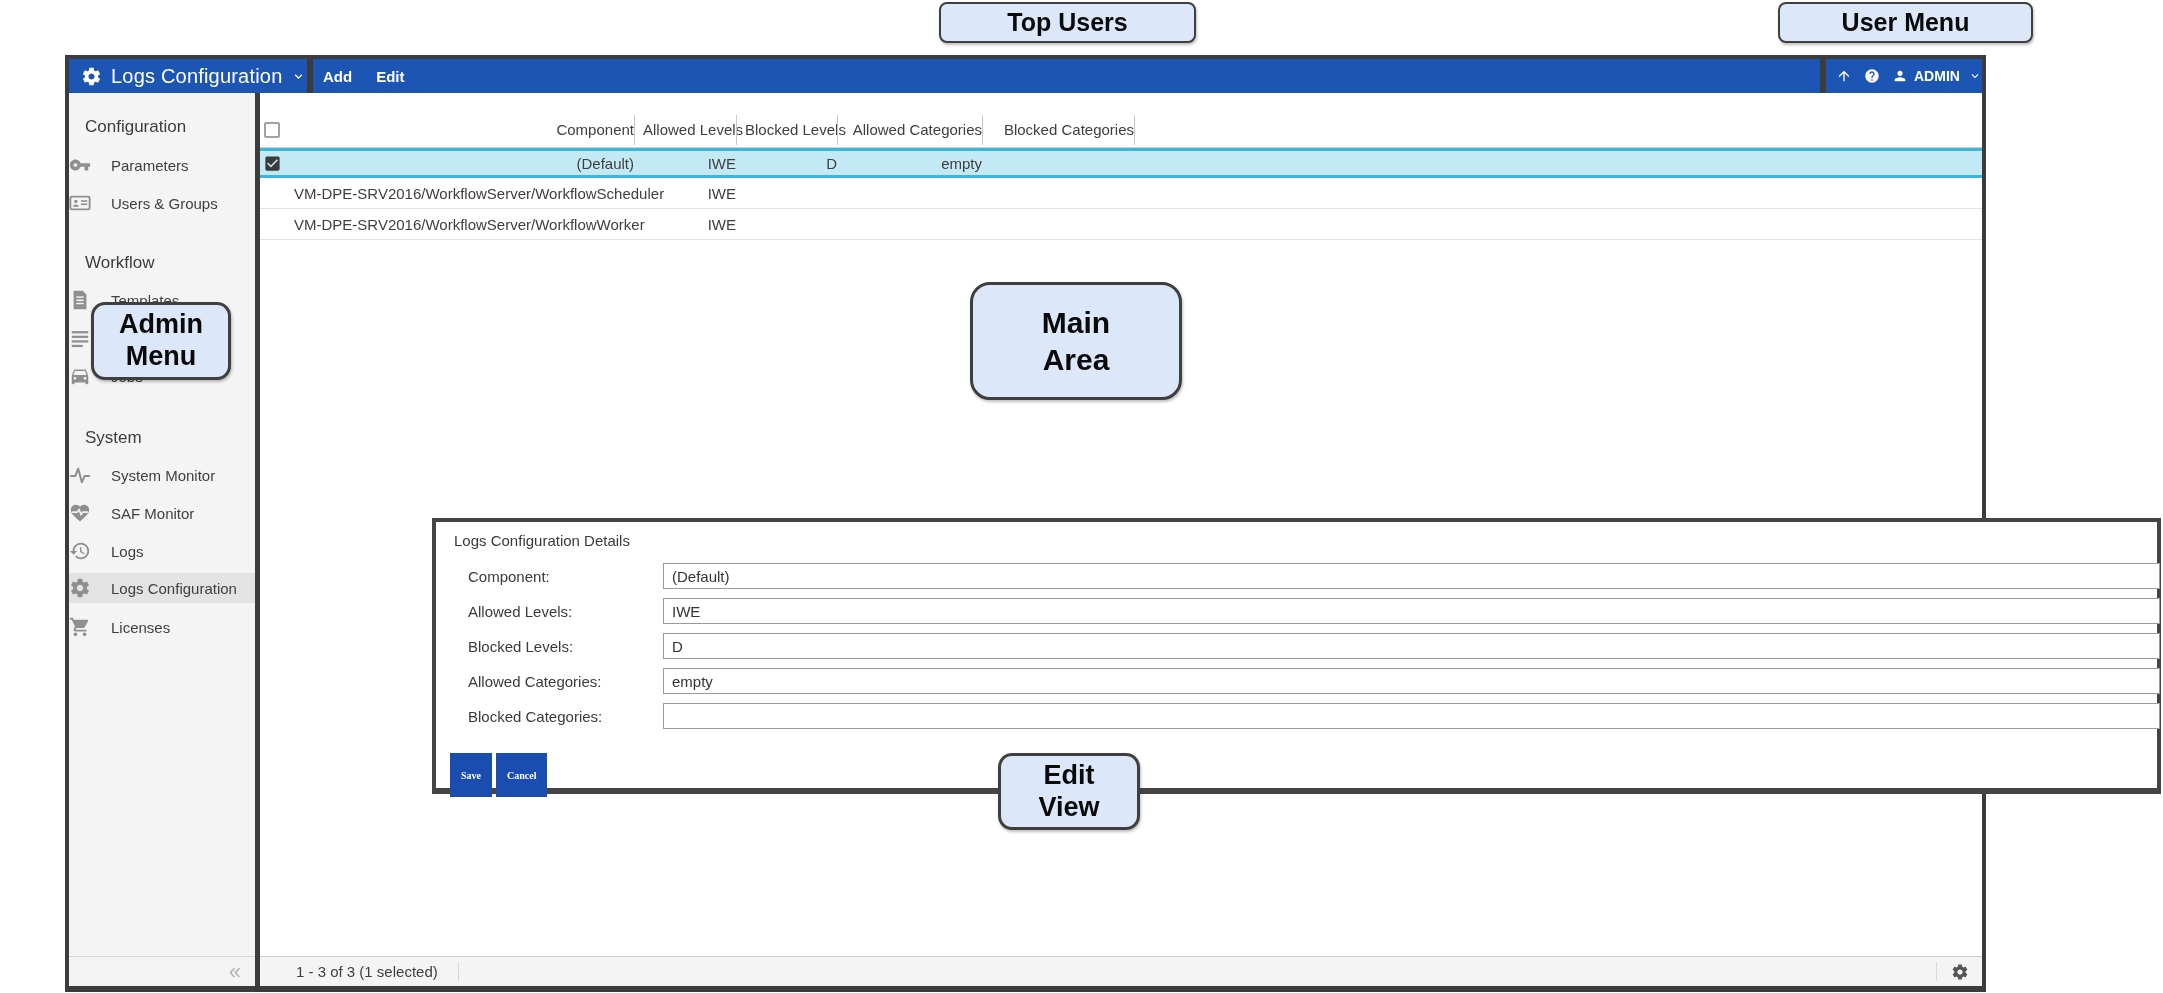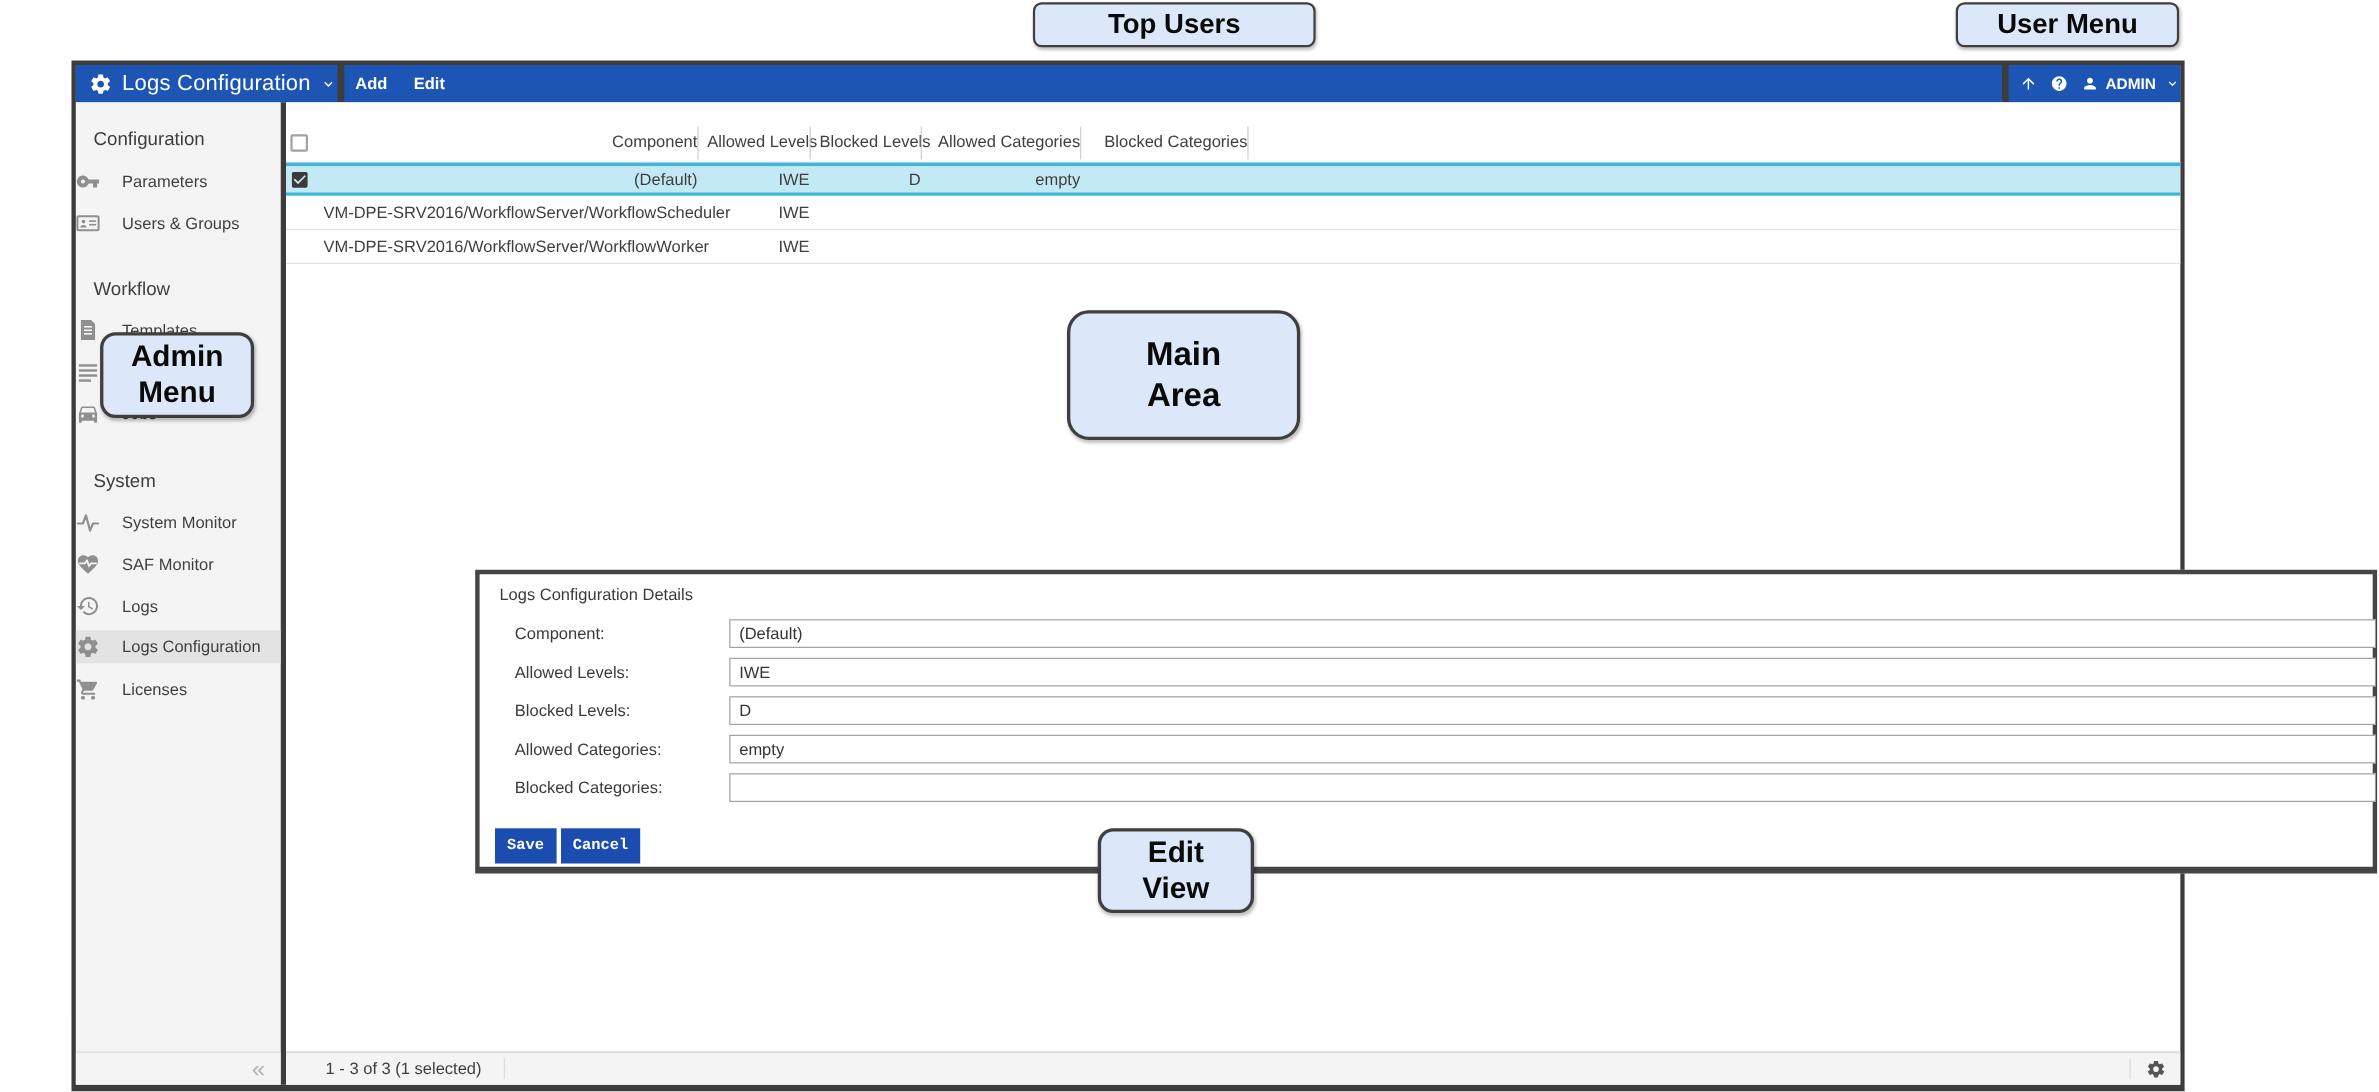"User Menu" .co-user { width: 203px -> 255px }
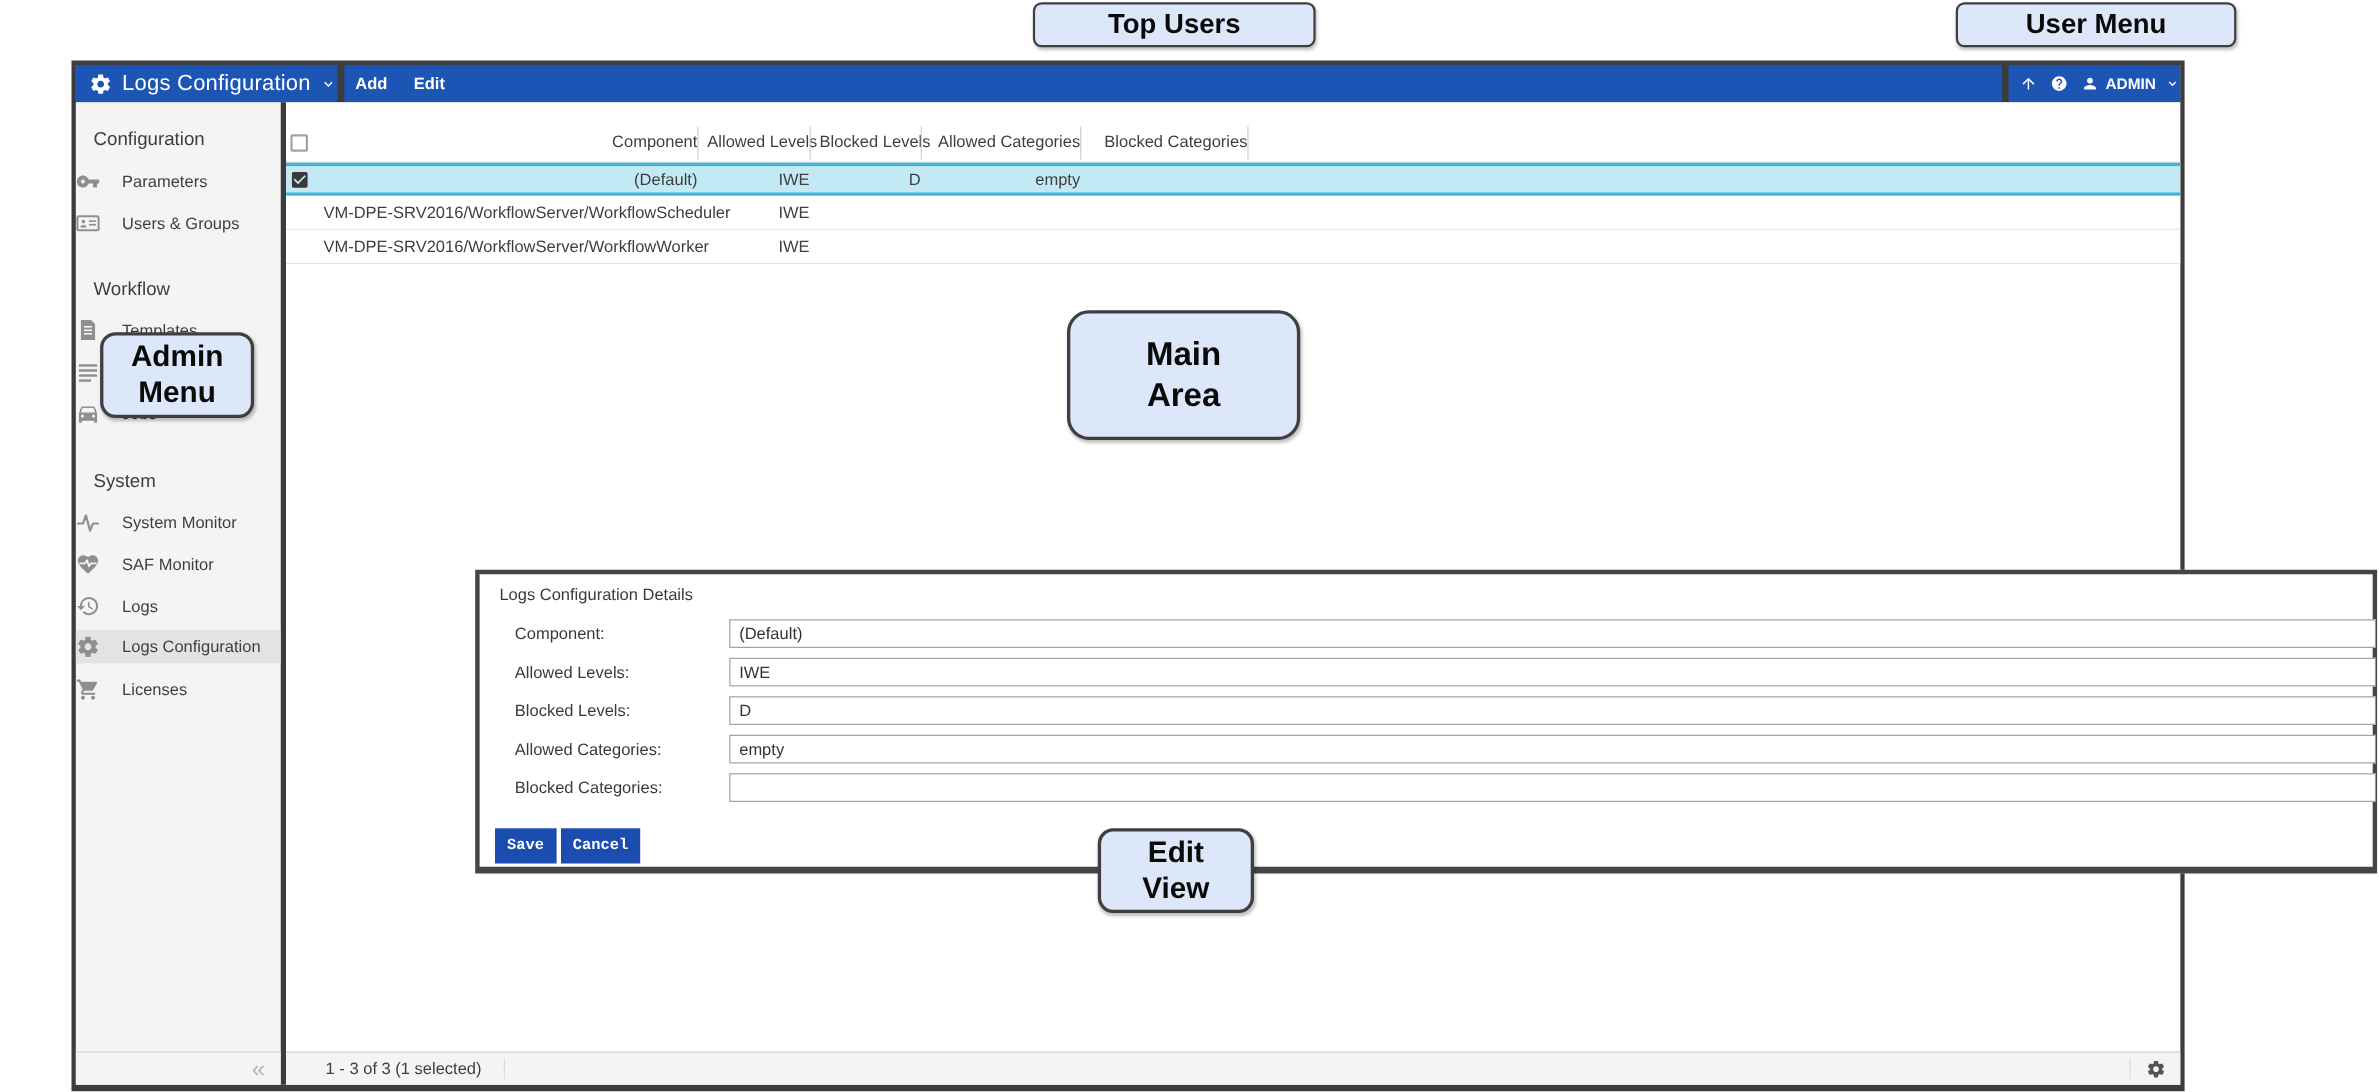"Save" .btn { font-family: Liberation Mono, monospace -> Liberation Serif, serif; font-size: 14px -> 10px; height: 32px -> 44px }
